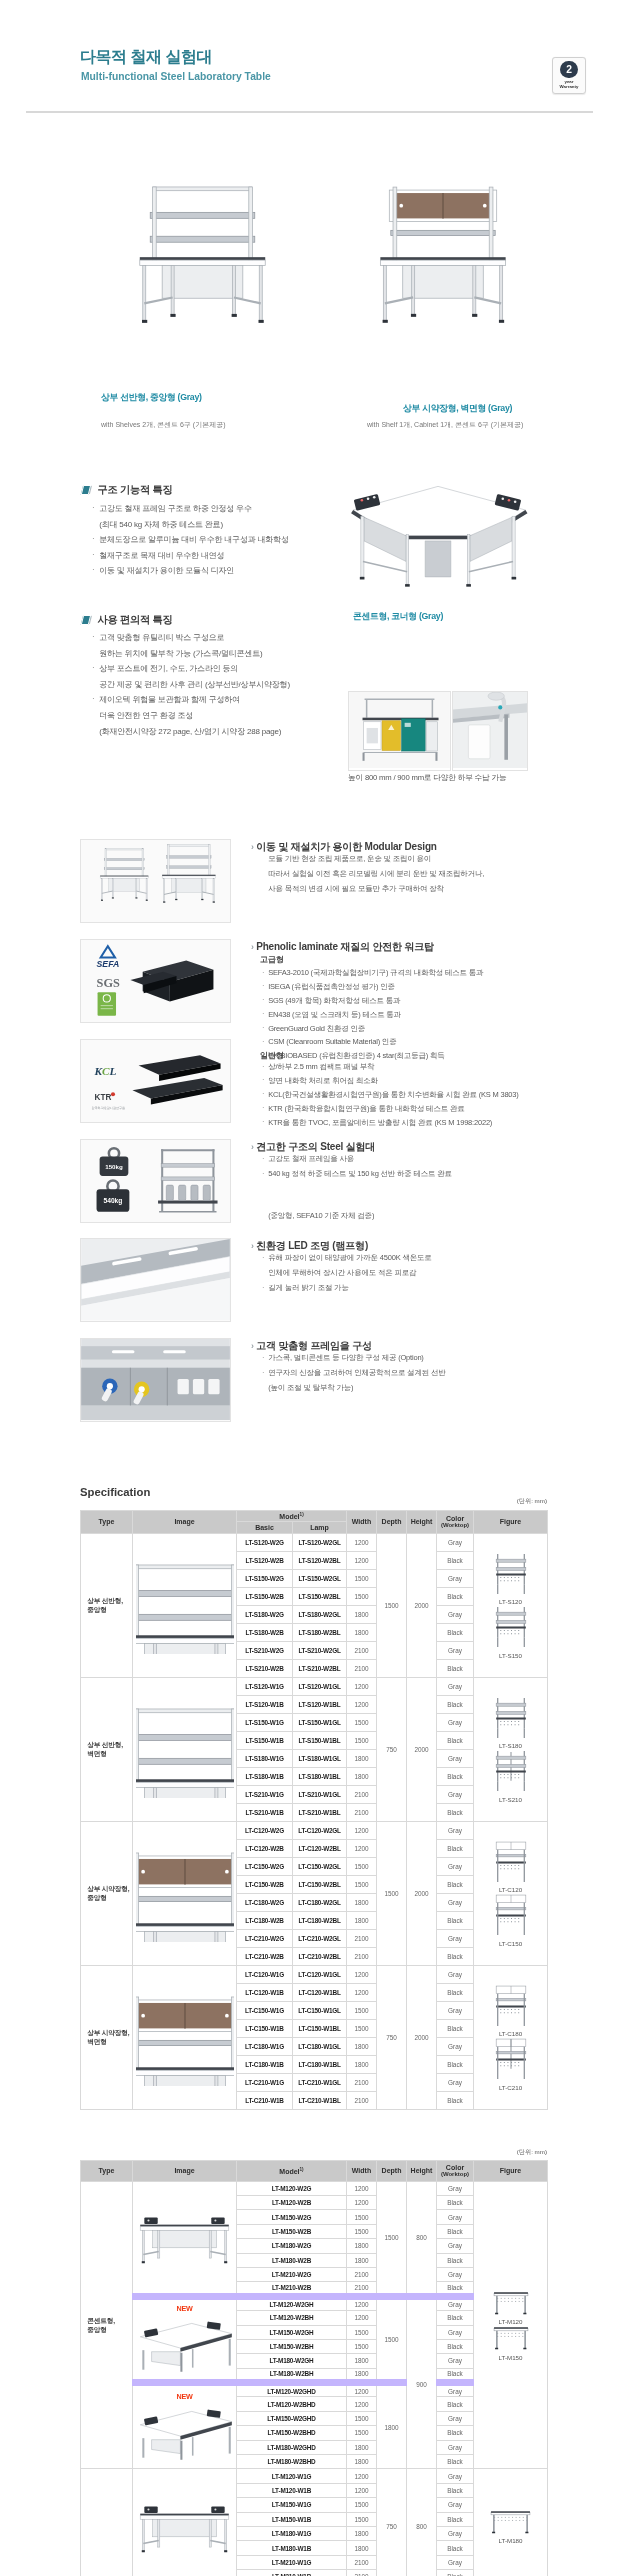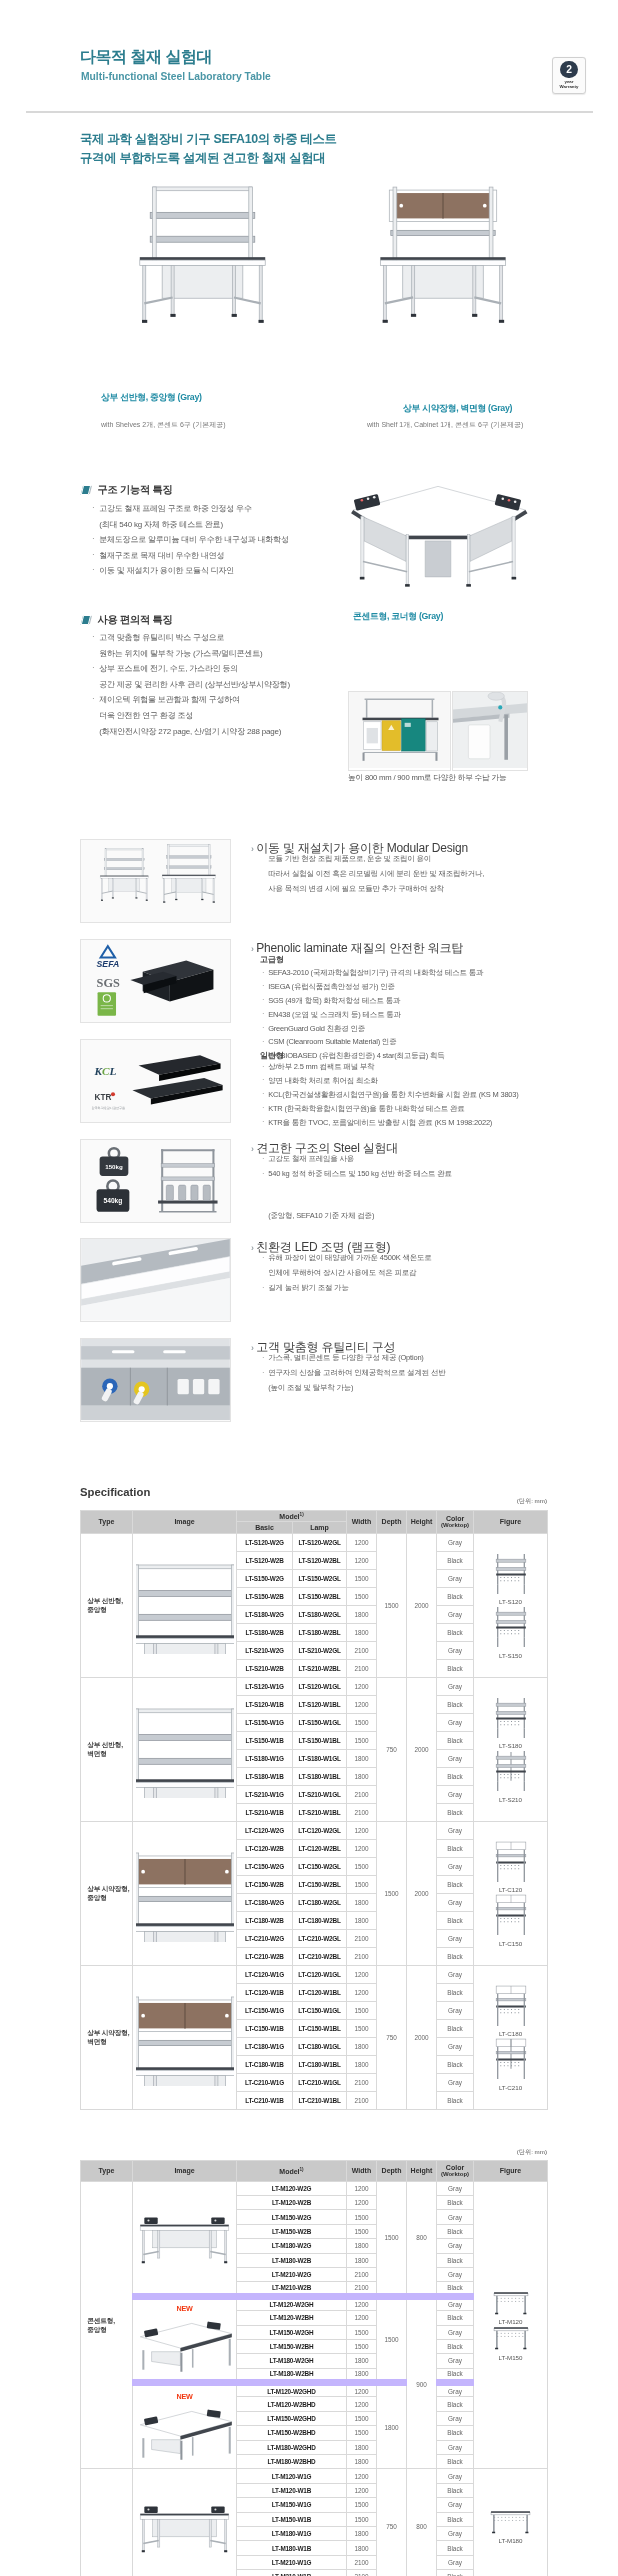"국제 과학 실험장비 기구 SEFA10의" div.abs { html: <div> <div>국제 과학 실험장비 기구 SEFA10의 하중 테스트</div> <div>규격에 부합하도록 설계된 견고한 철재 실험대</div> </div> -> none }
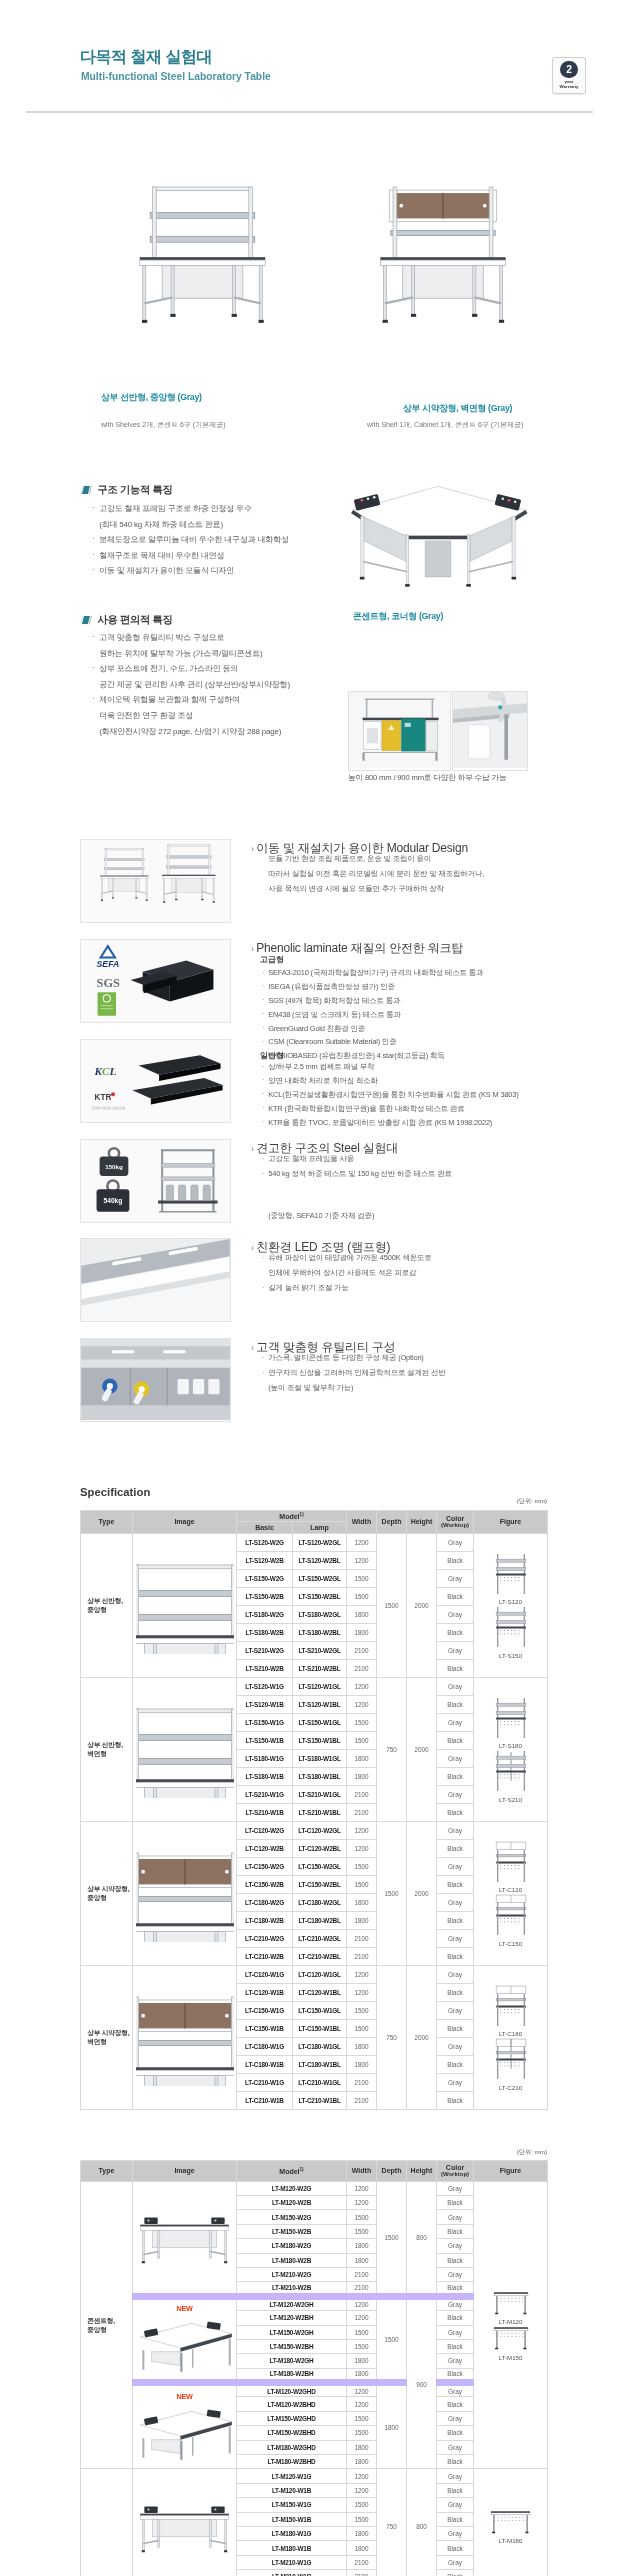"이동 및 재설치가 용이한 Modular" .ftitle { font-size: 12px -> 10px; font-weight: 400 -> 700 }
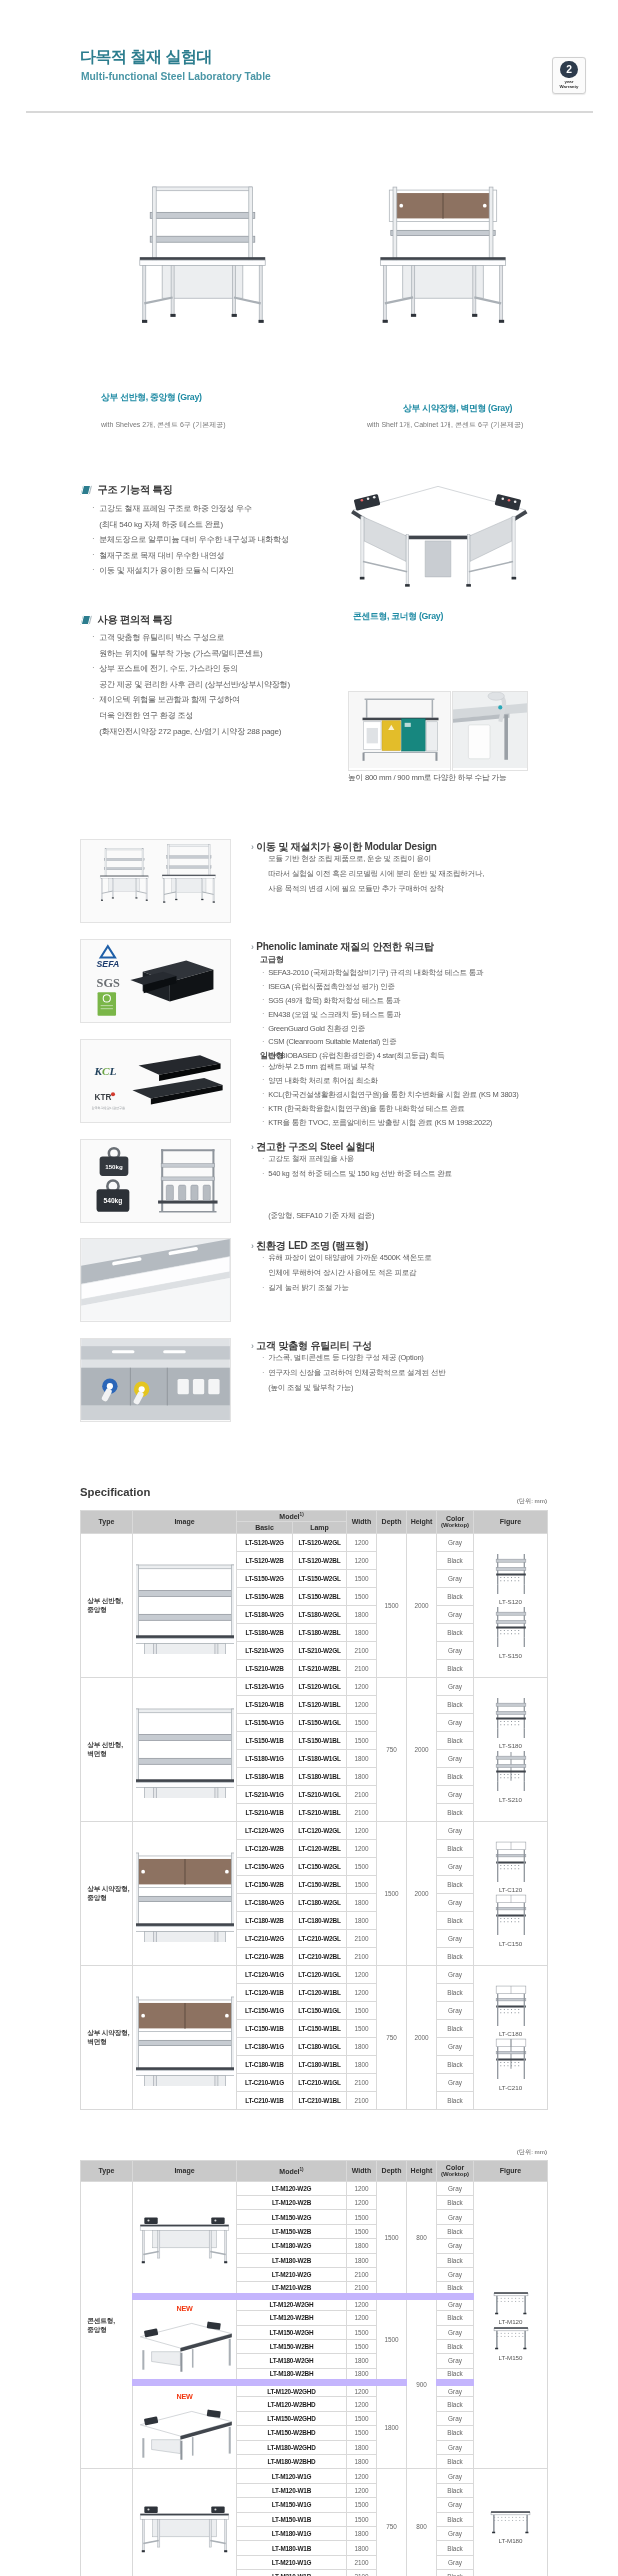"고객 맞춤형 유틸리티 구성" span.ftitle { text: 유틸리티 -> 프레임을 }
